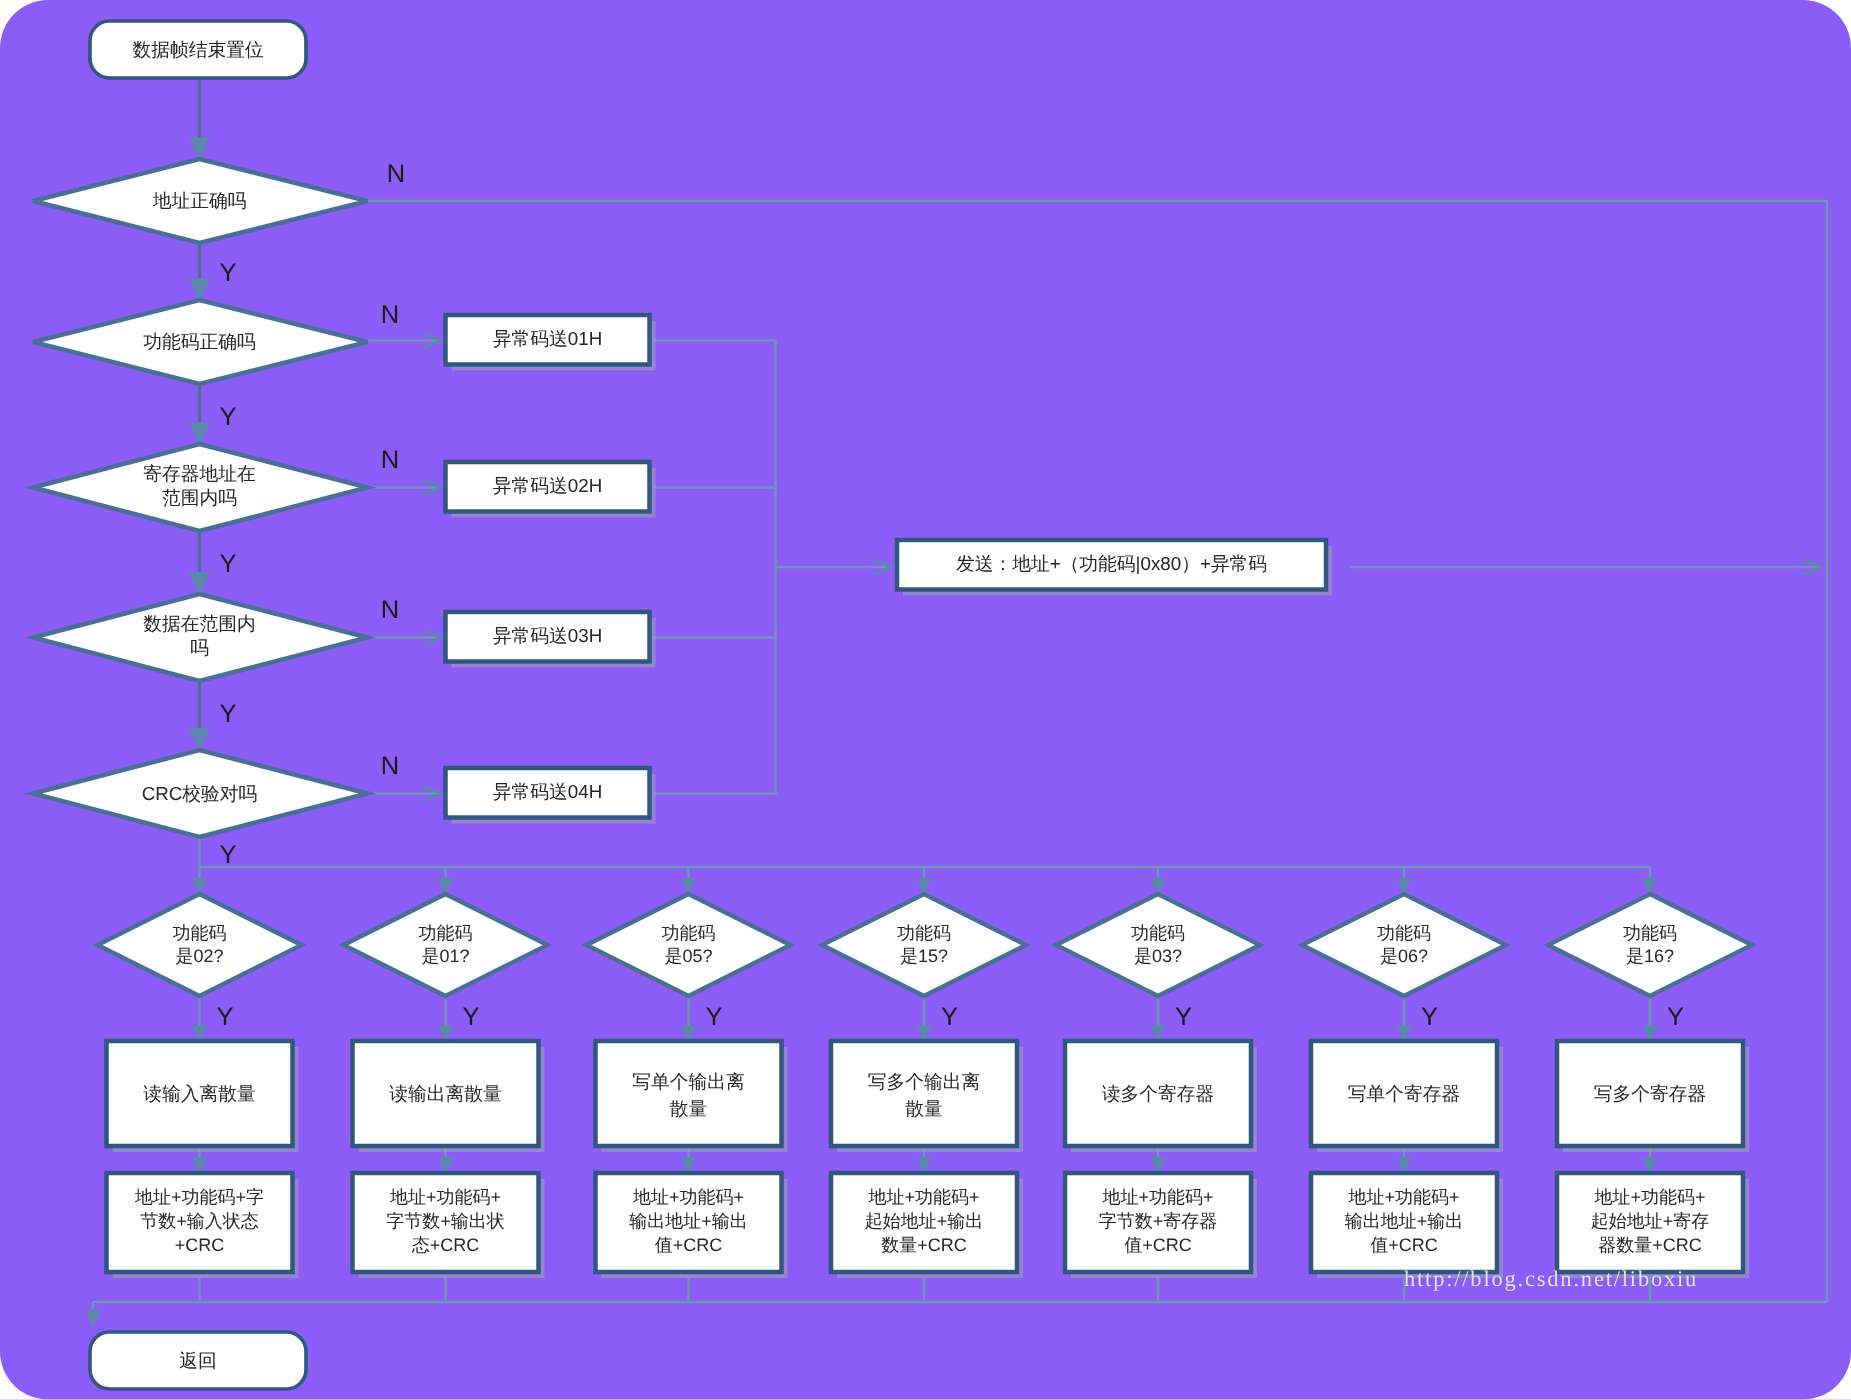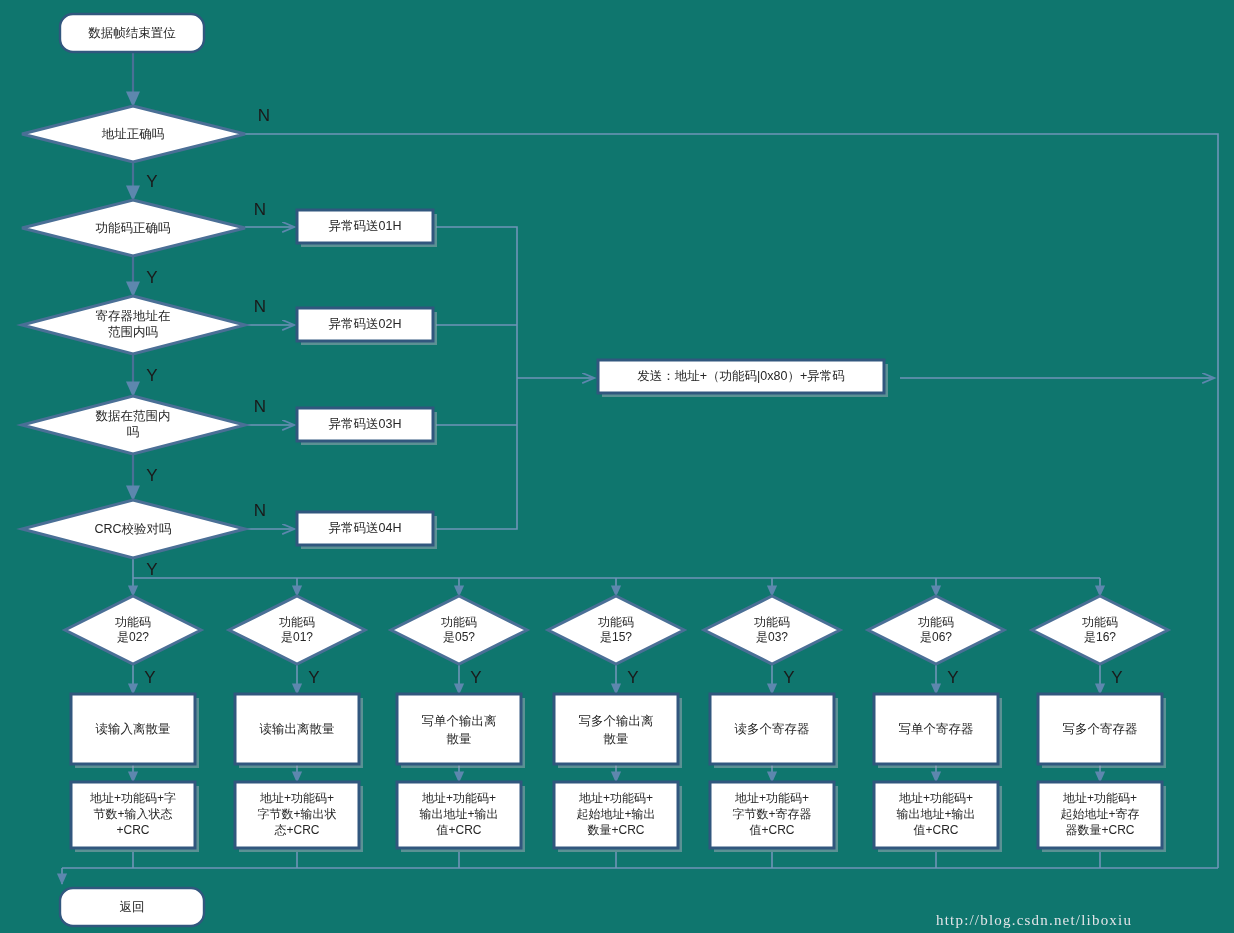"数据帧结束置位" #chart-root { background: #0f766e -> #8b5cf6; border-radius: none -> 32px }
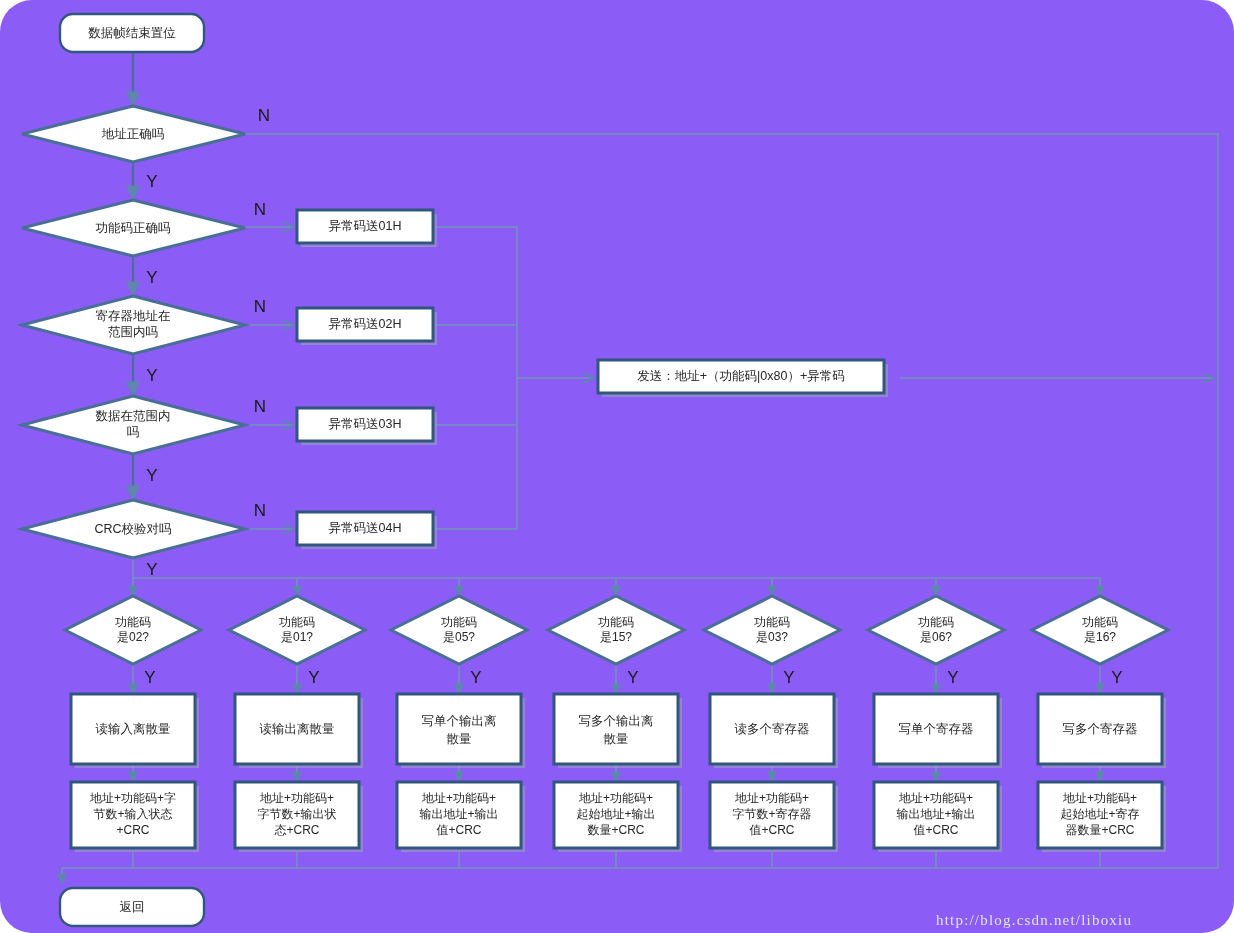"http://blog.csdn.net/liboxiu" div.watermark { top: 912px -> 845px }
